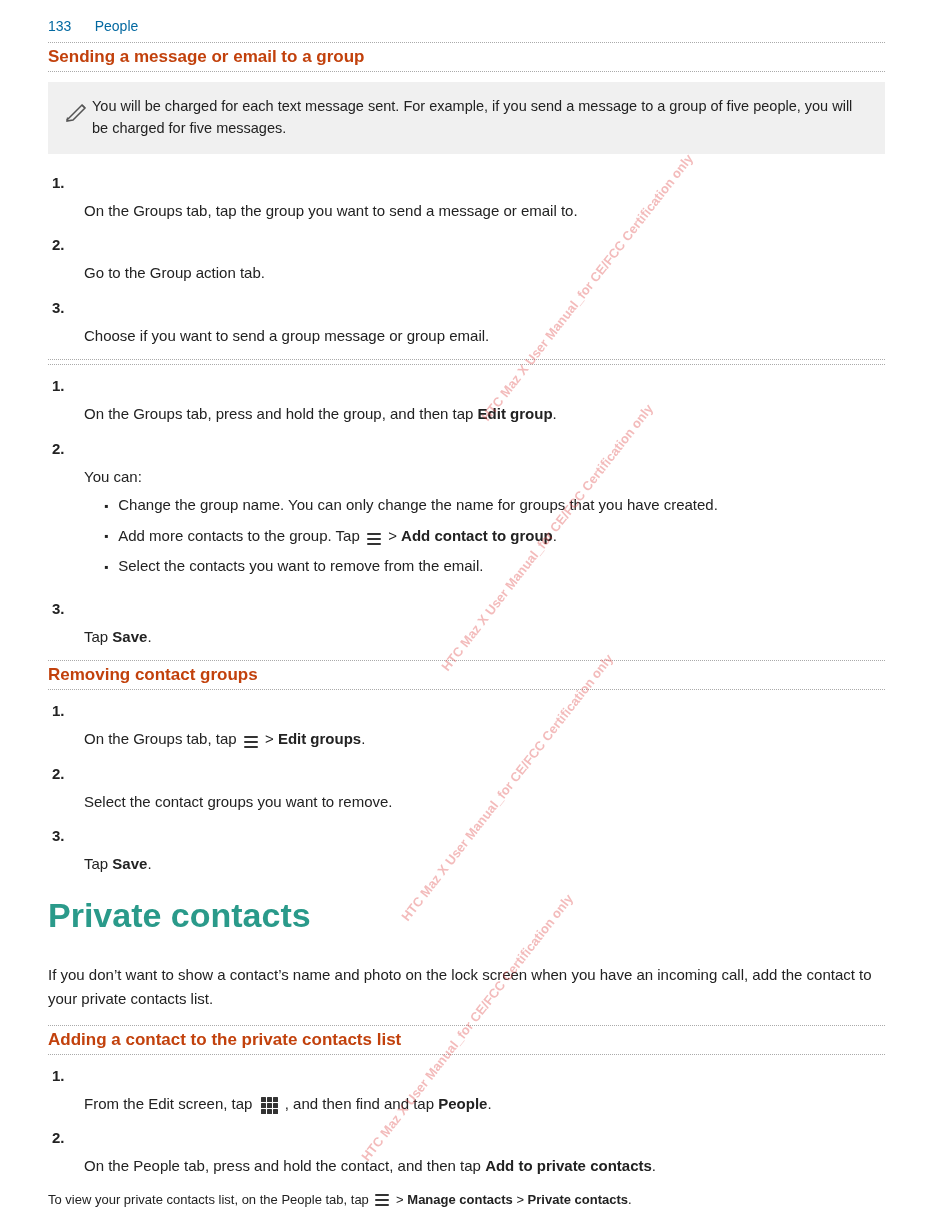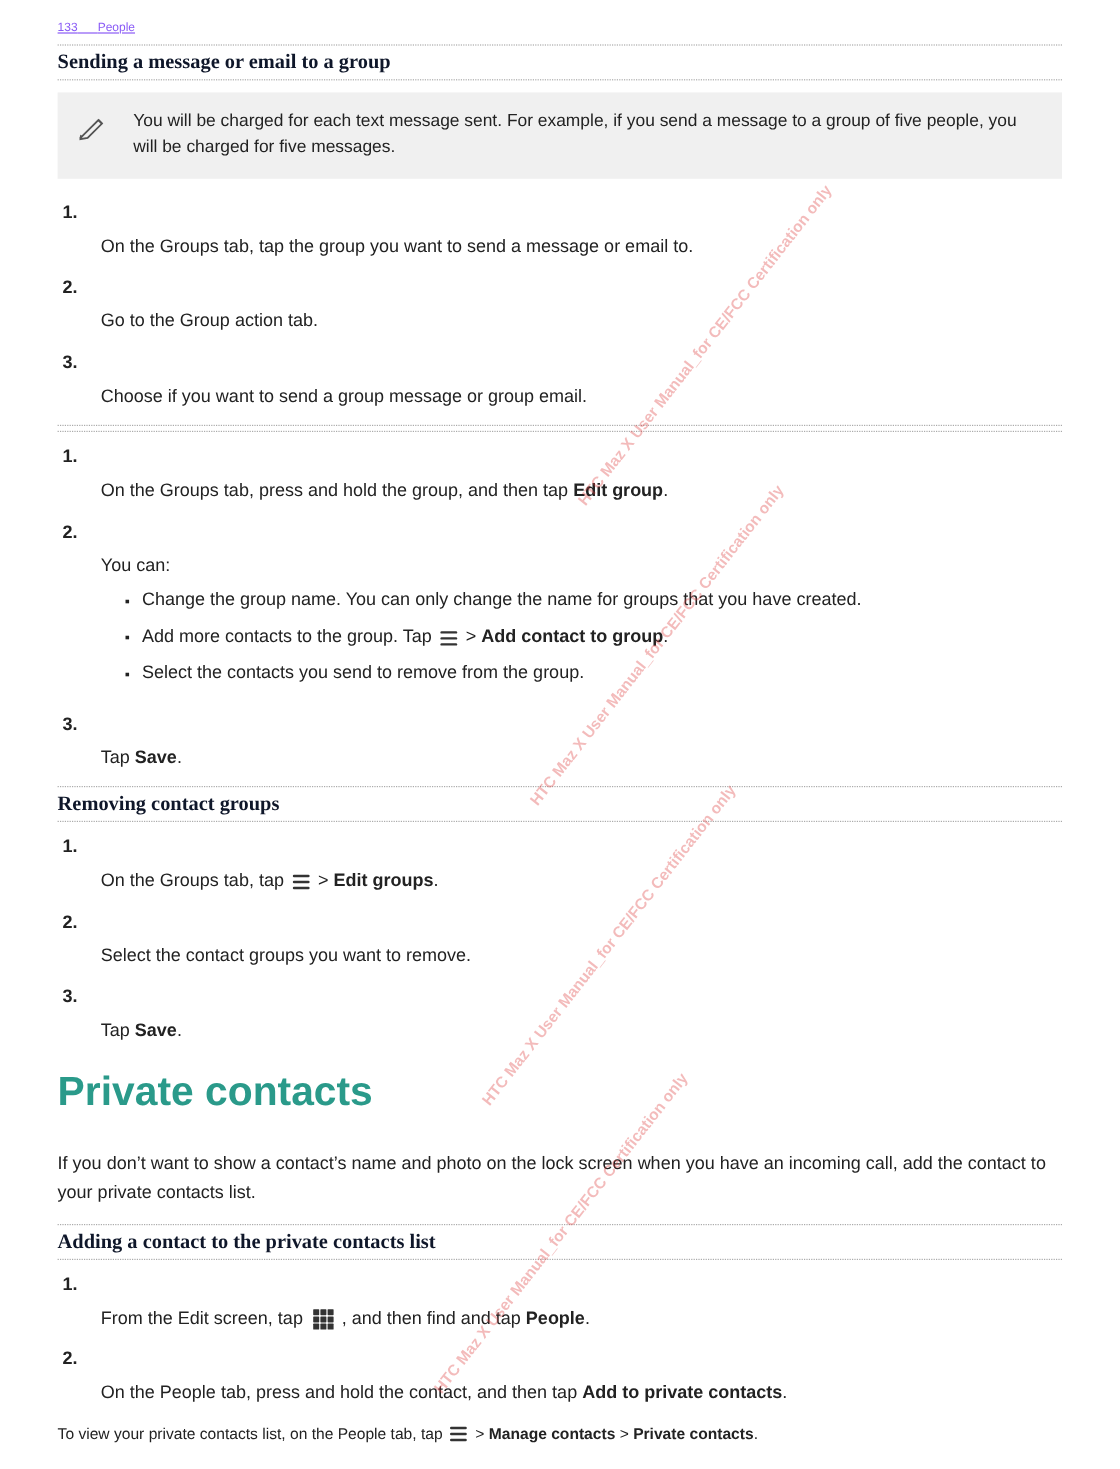"133 People" .page-header { color: #8b5cf6 -> #0369a1; font-size: 10px -> 14px; text-decoration: underline -> none }
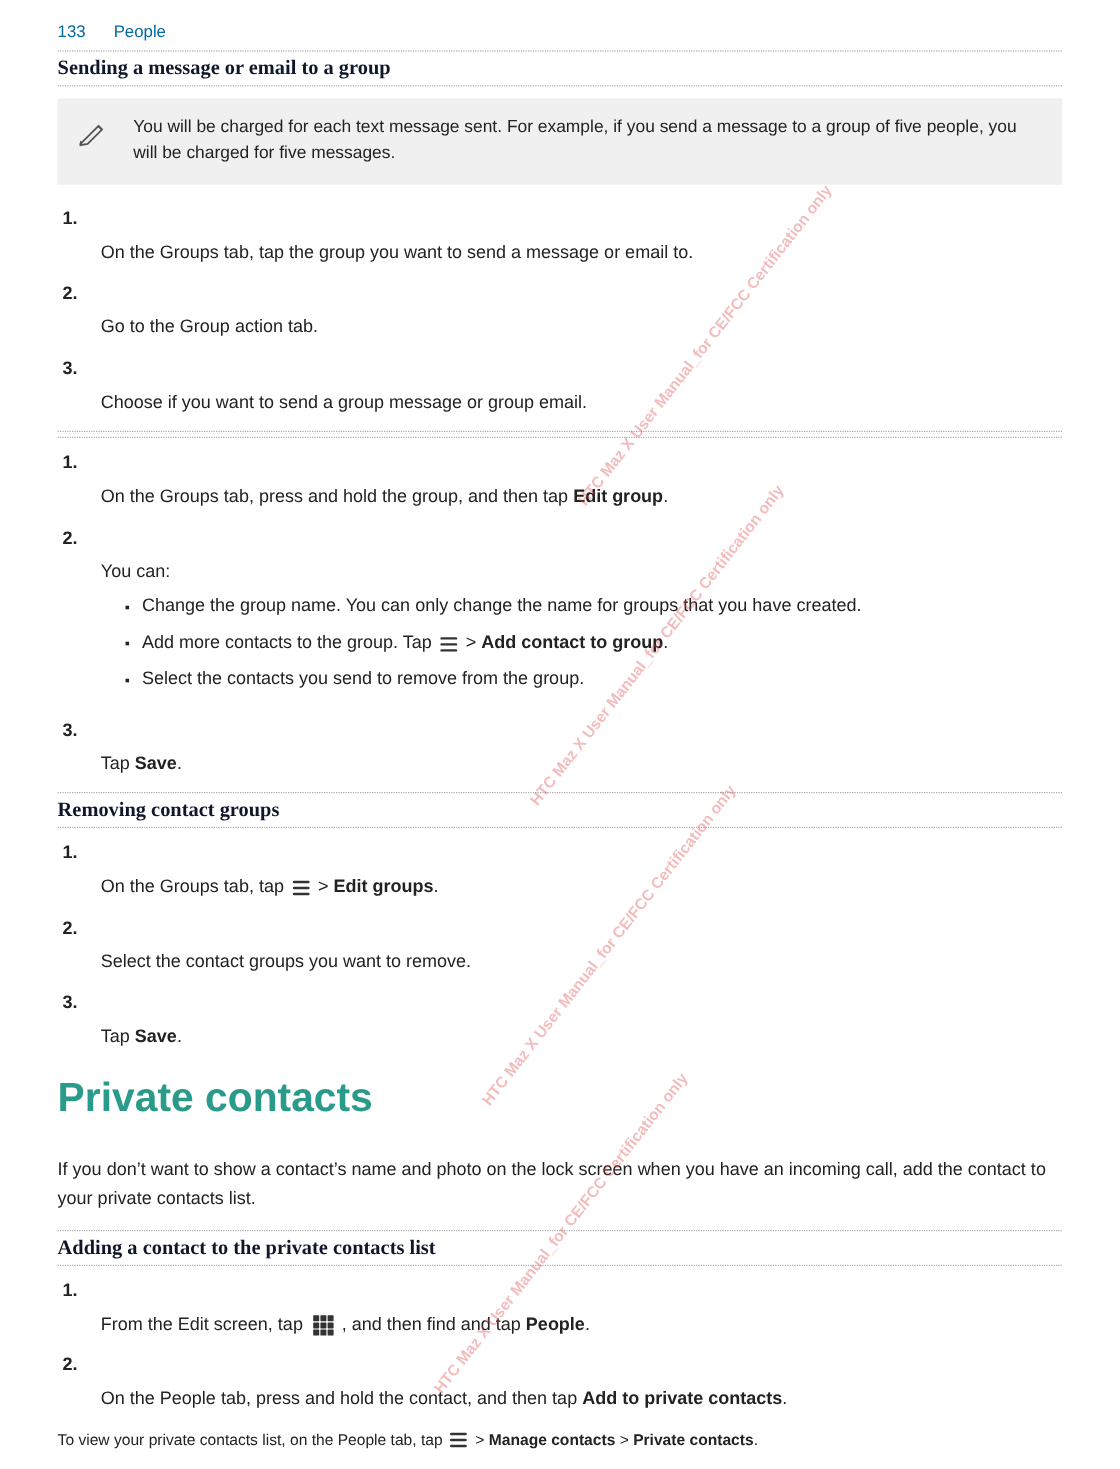"Sending a message or email" .section-title { color: #0f172a -> #c2410c; font-family: Liberation Serif, serif -> Liberation Sans, sans-serif }
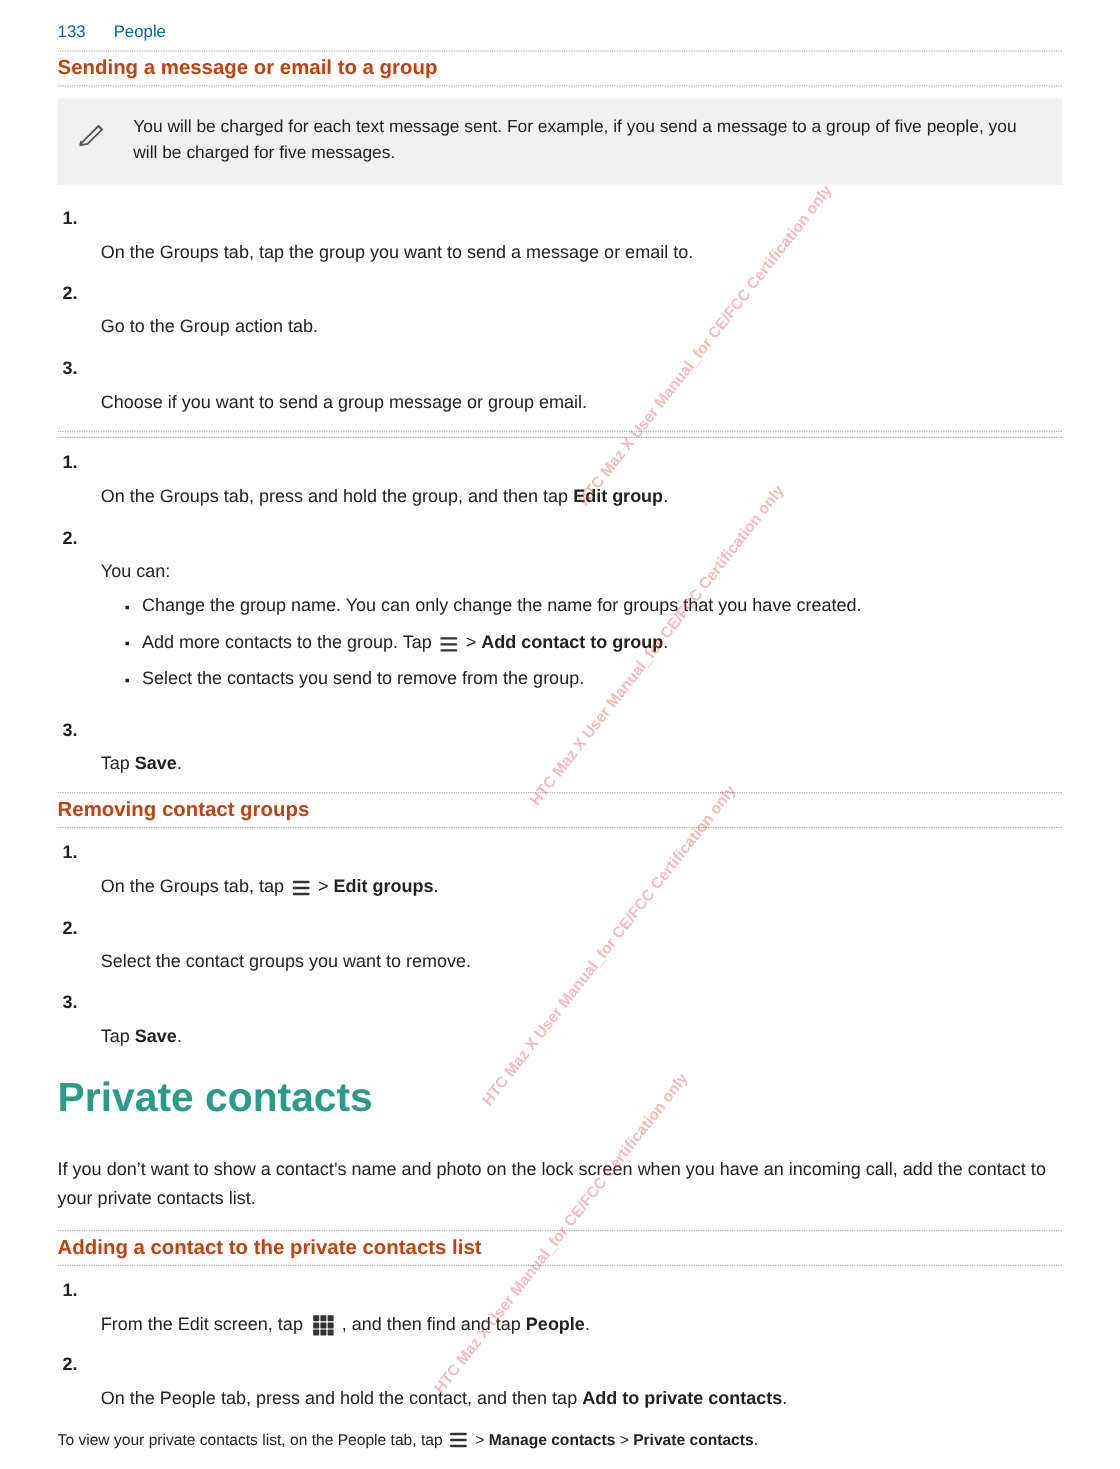"You will be charged for" .note-box { gap: 21px -> 2px }
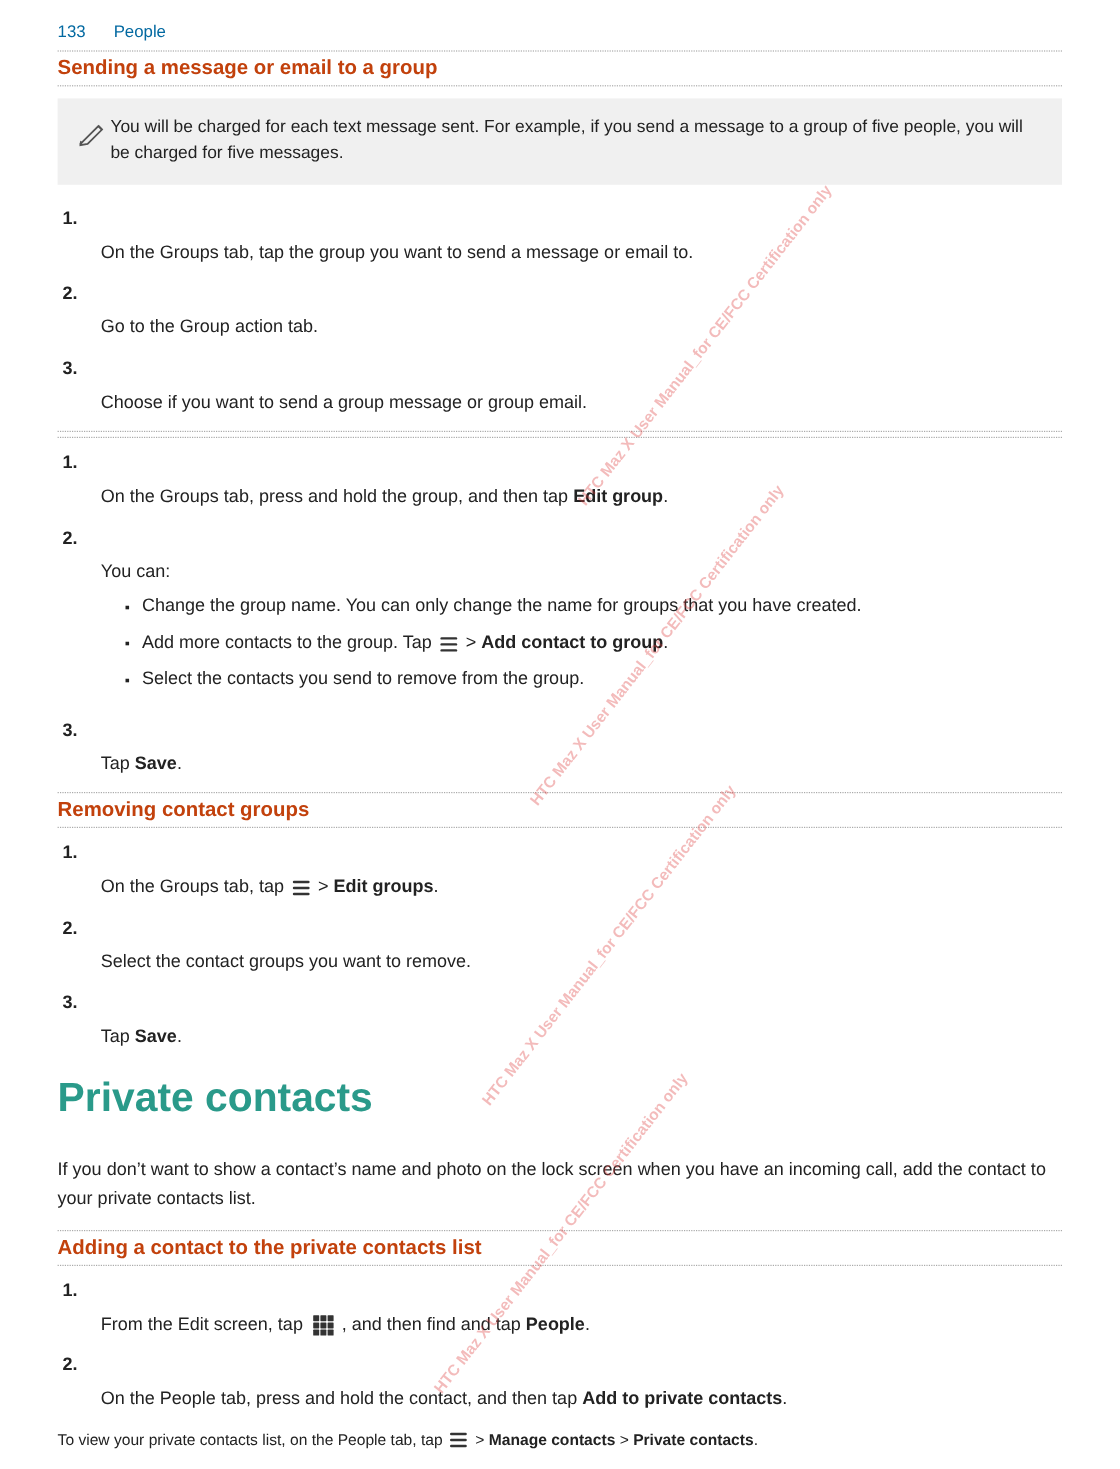"Select the contacts you send" span { text: send to remove from the group -> want to remove from the email }
